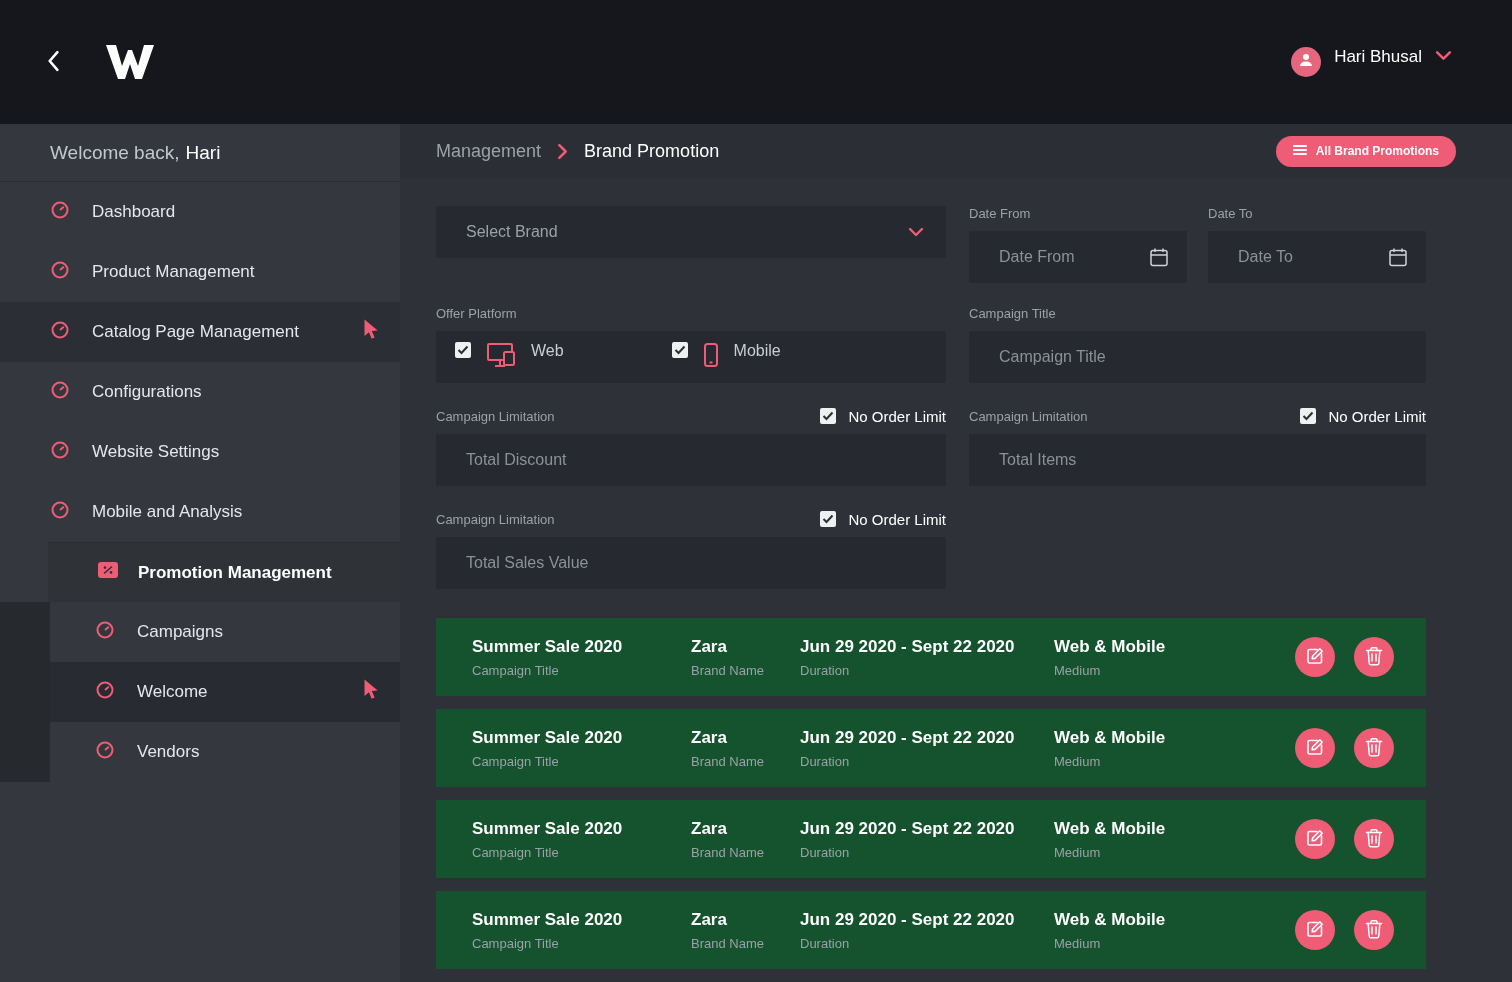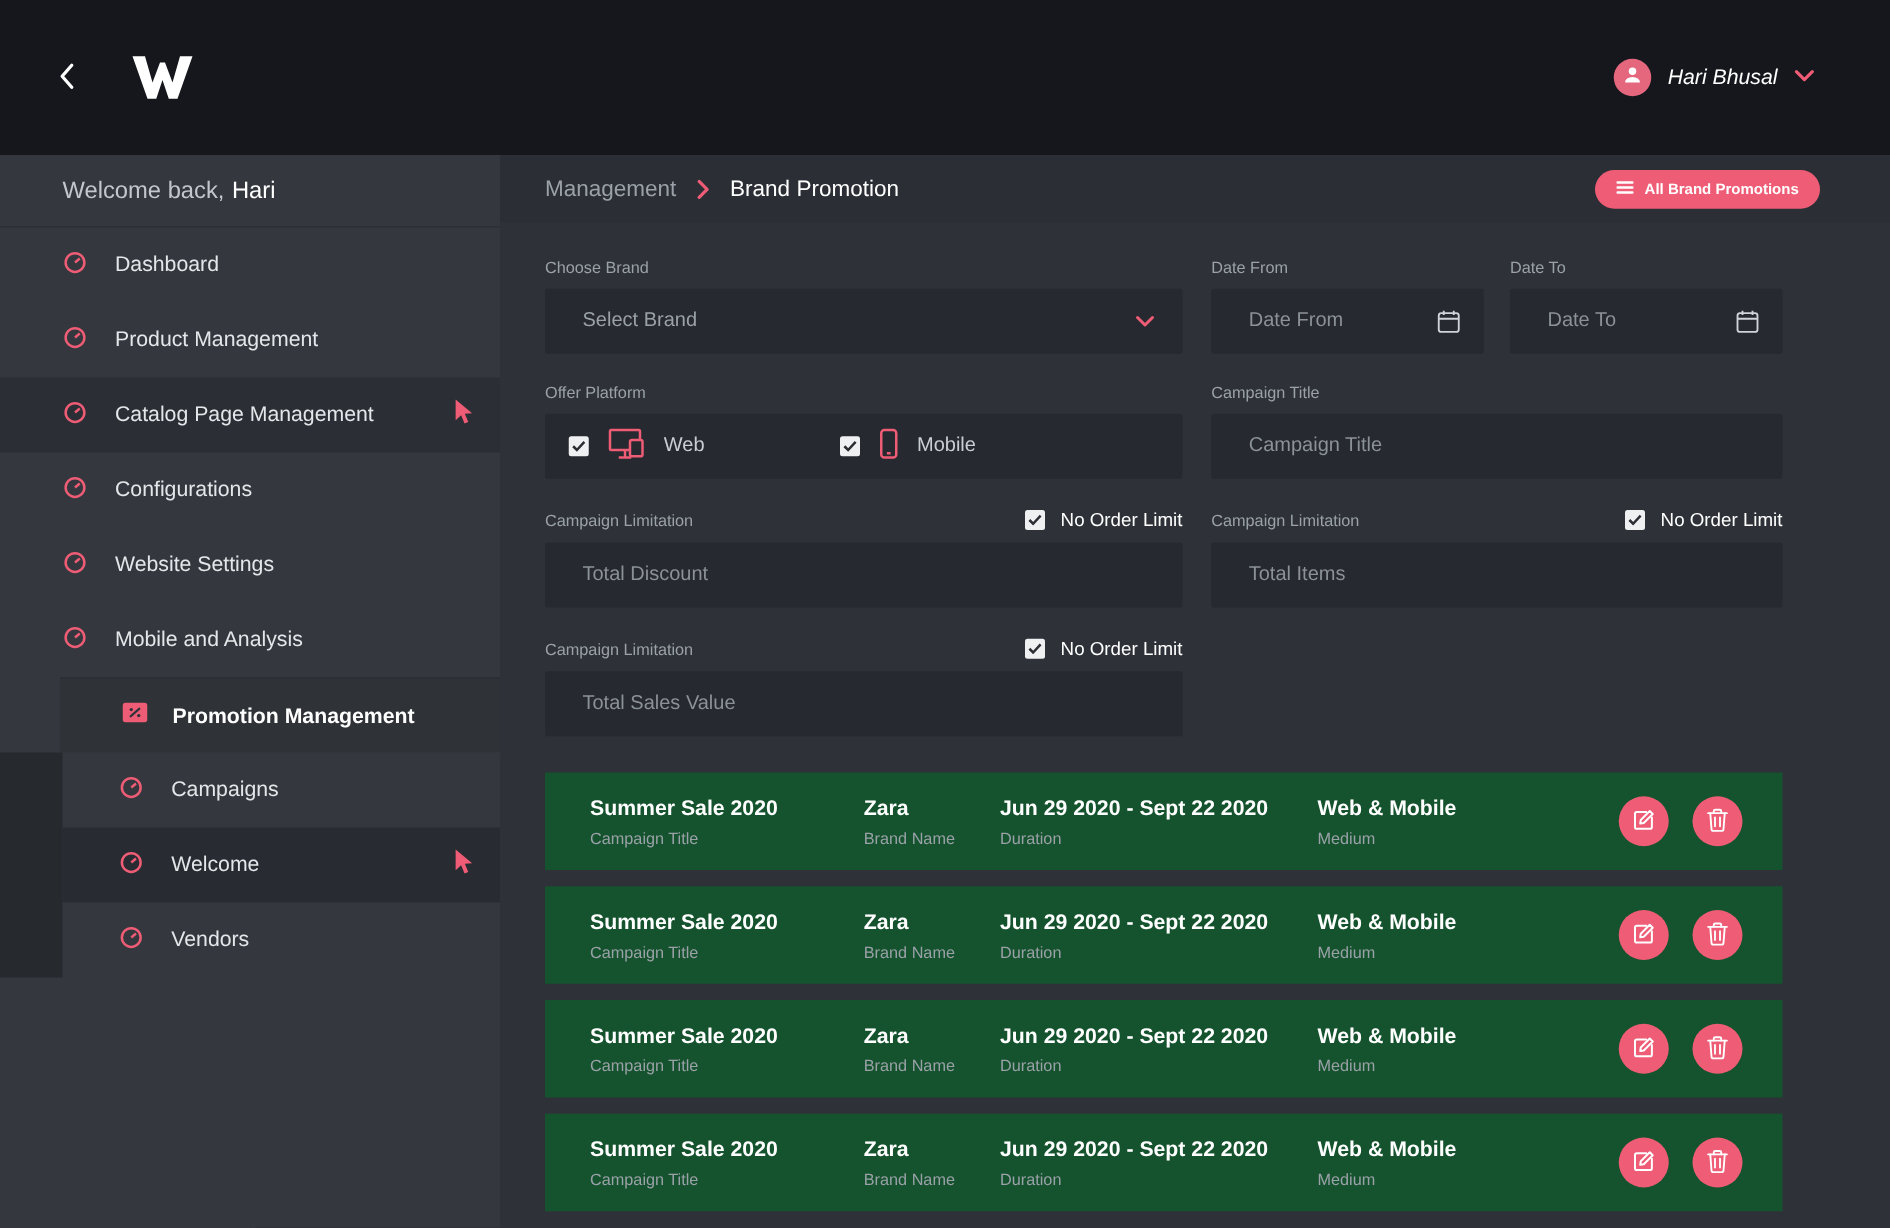"Hari Bhusal" .user-block { align-items: center -> none; font-style: italic -> none }
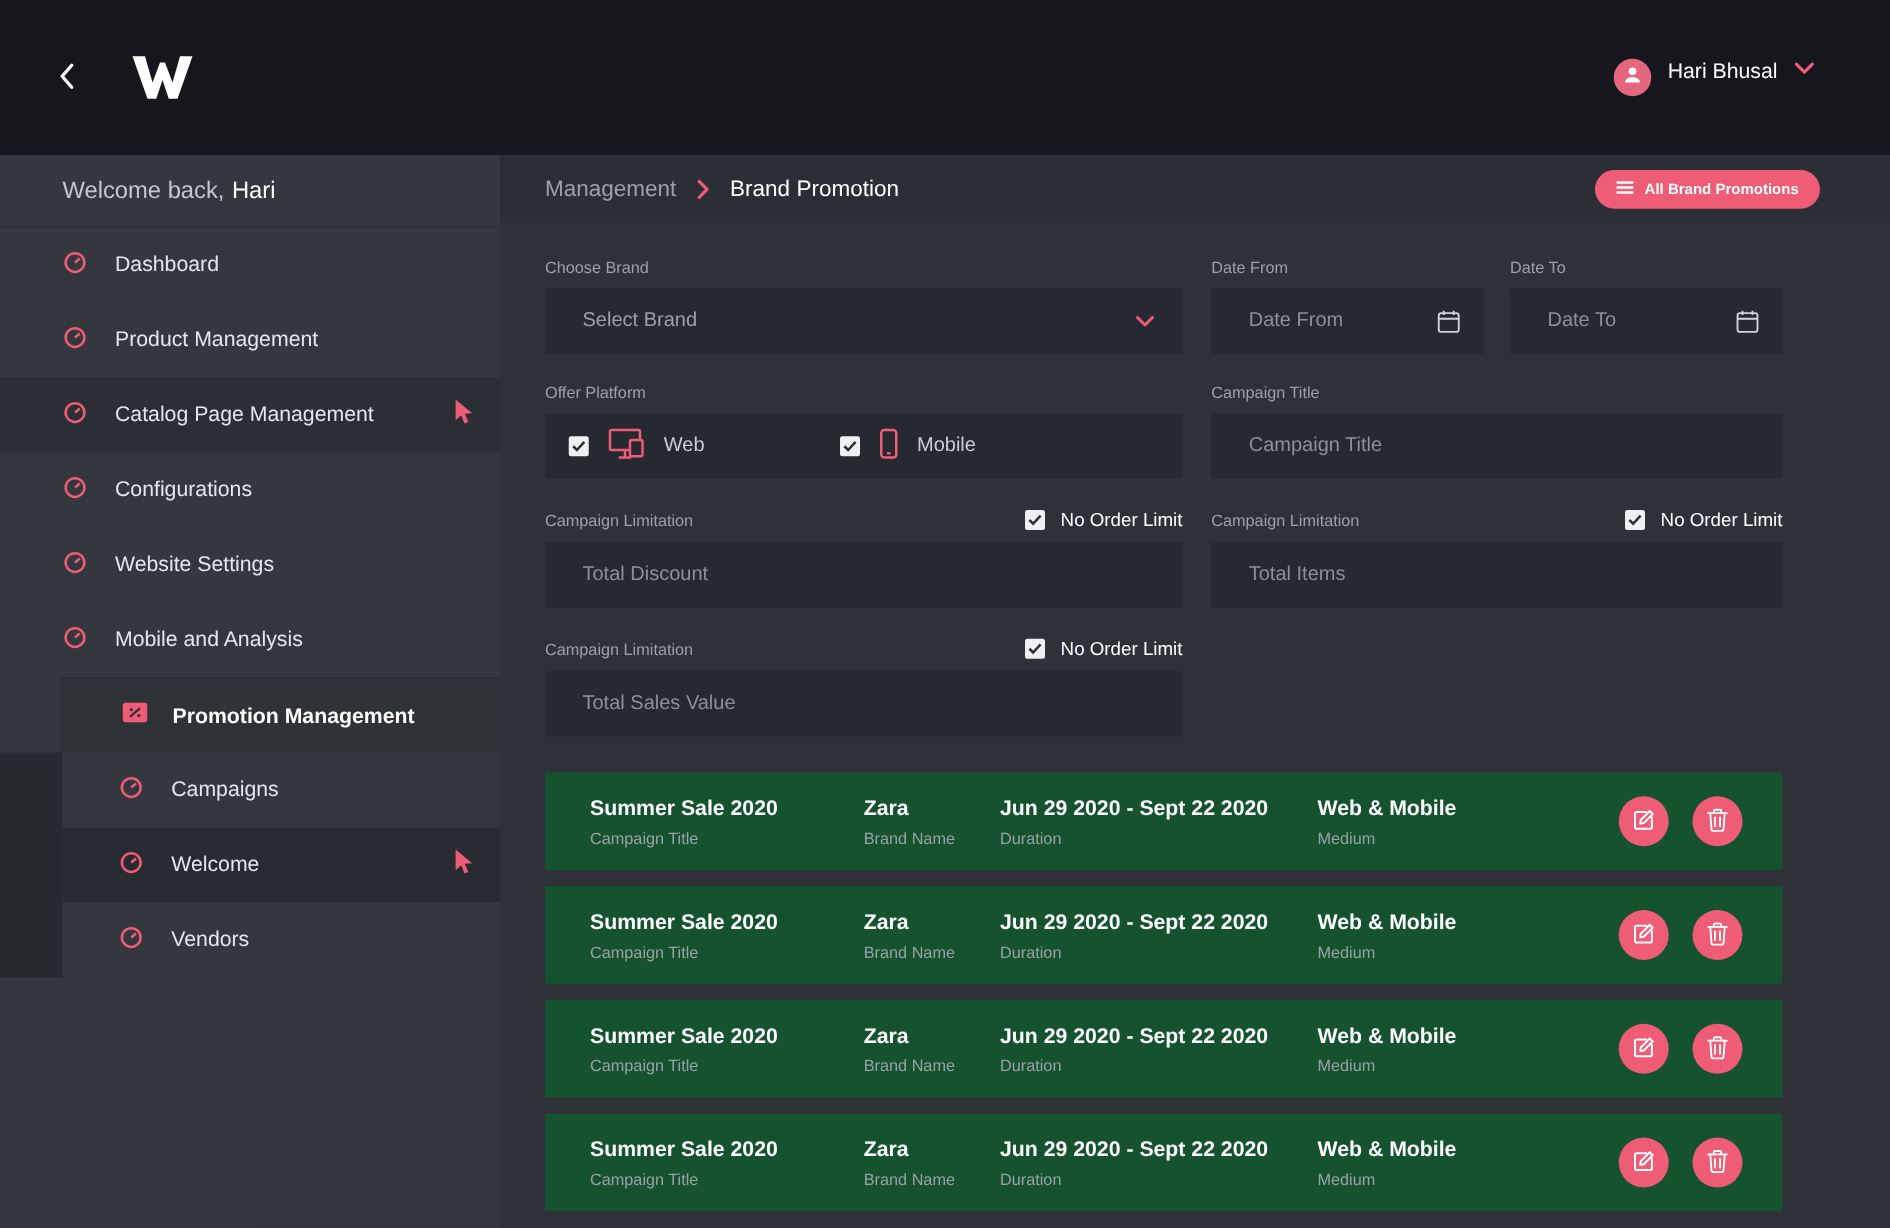"Choose Brand" span.field-label { html: <span>Choose Brand</span> -> none }
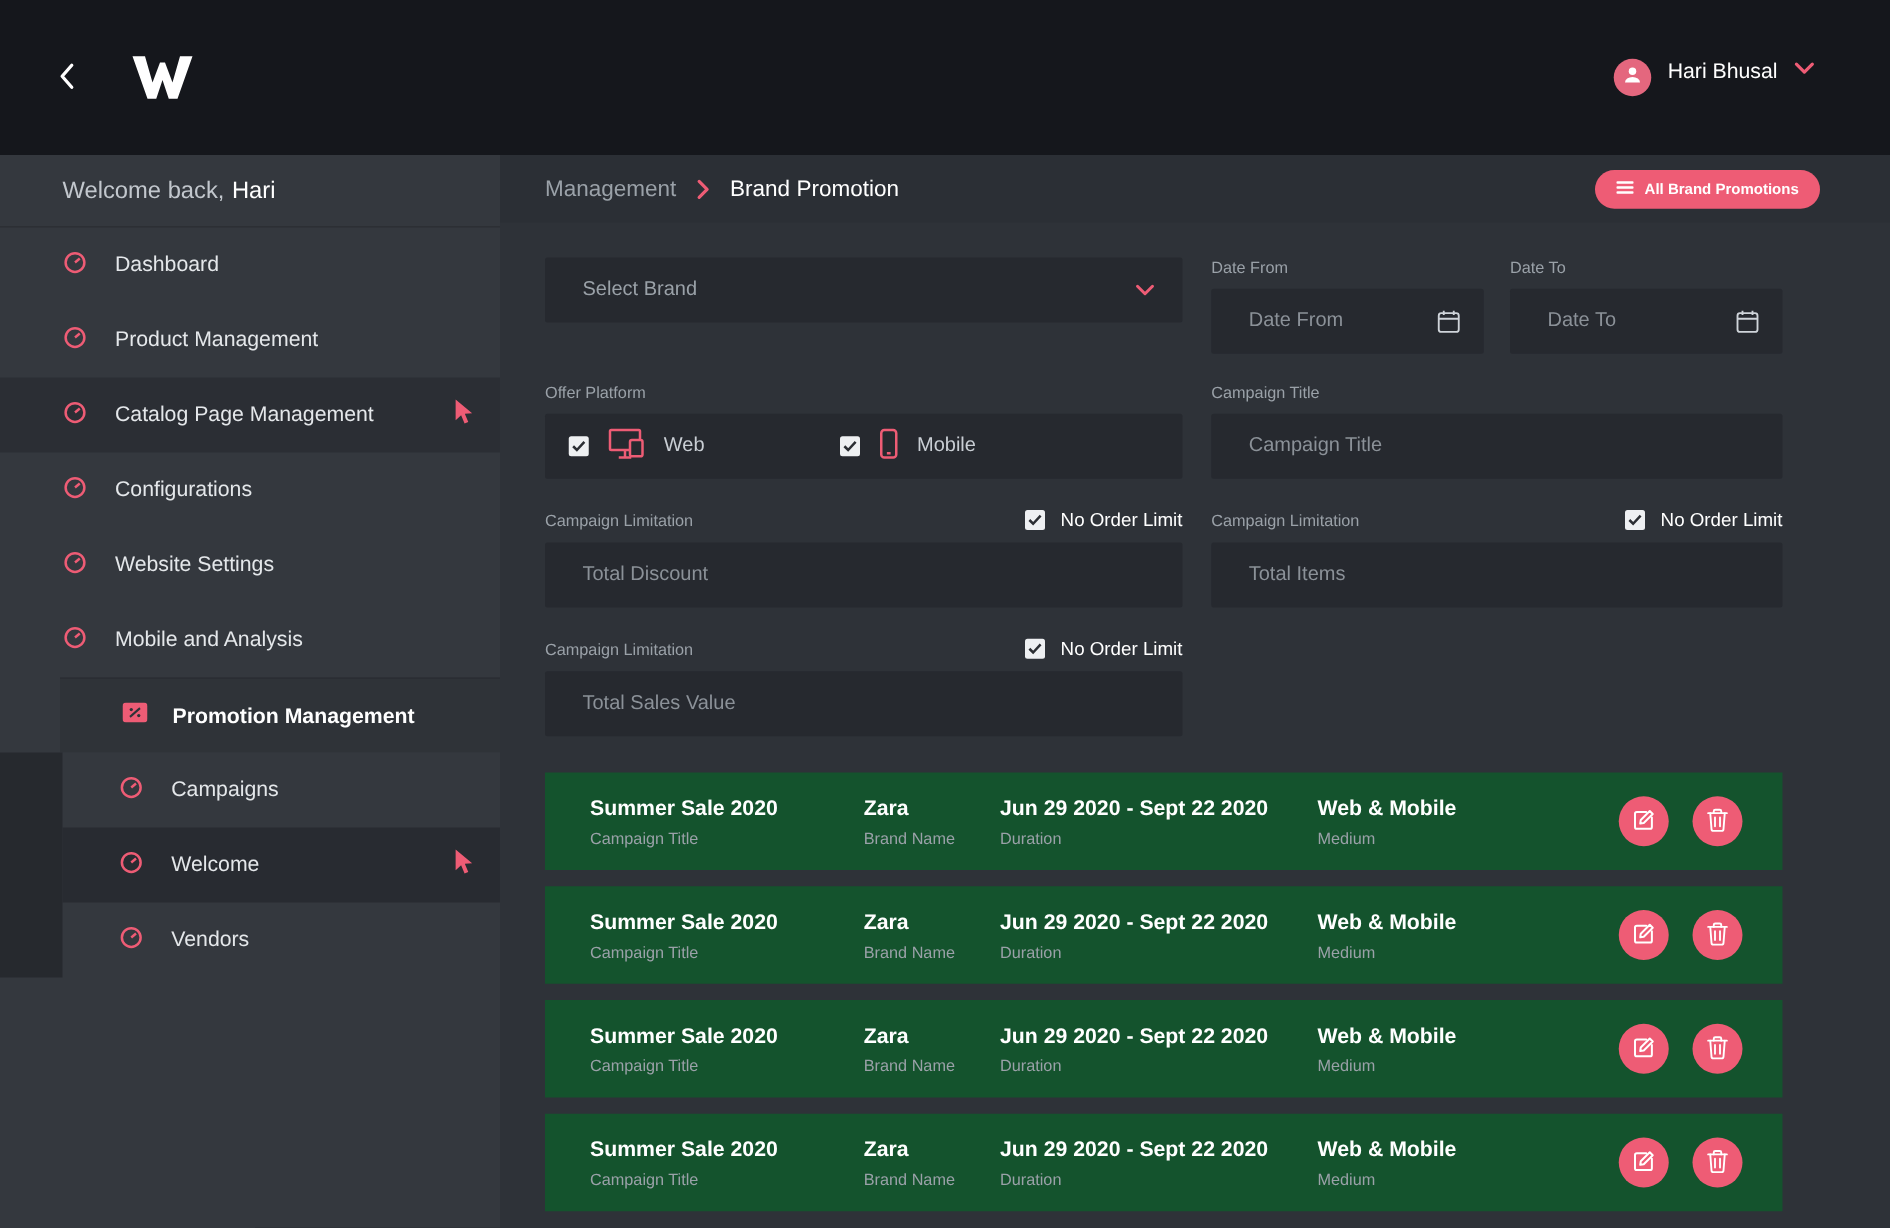"Web" .plat-group { align-items: center -> flex-start }
